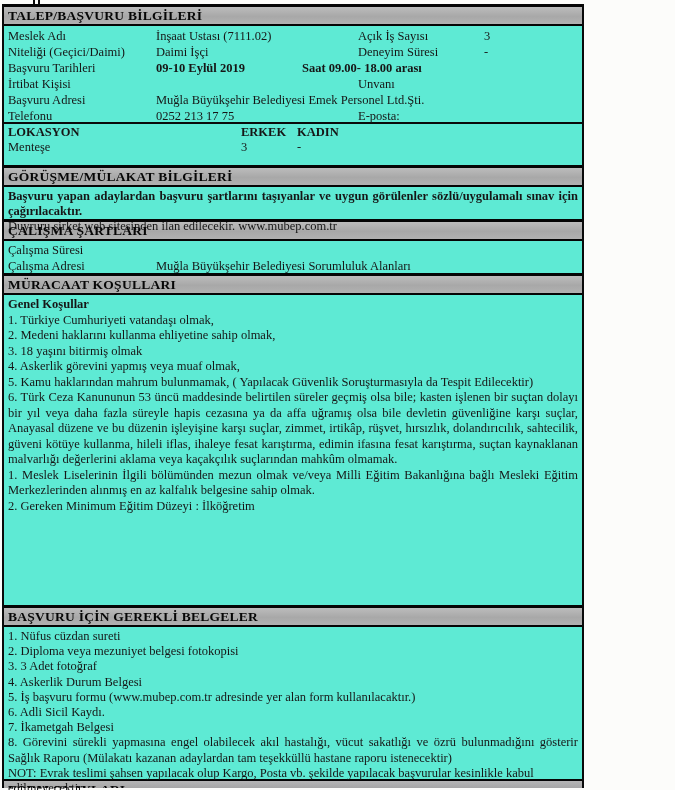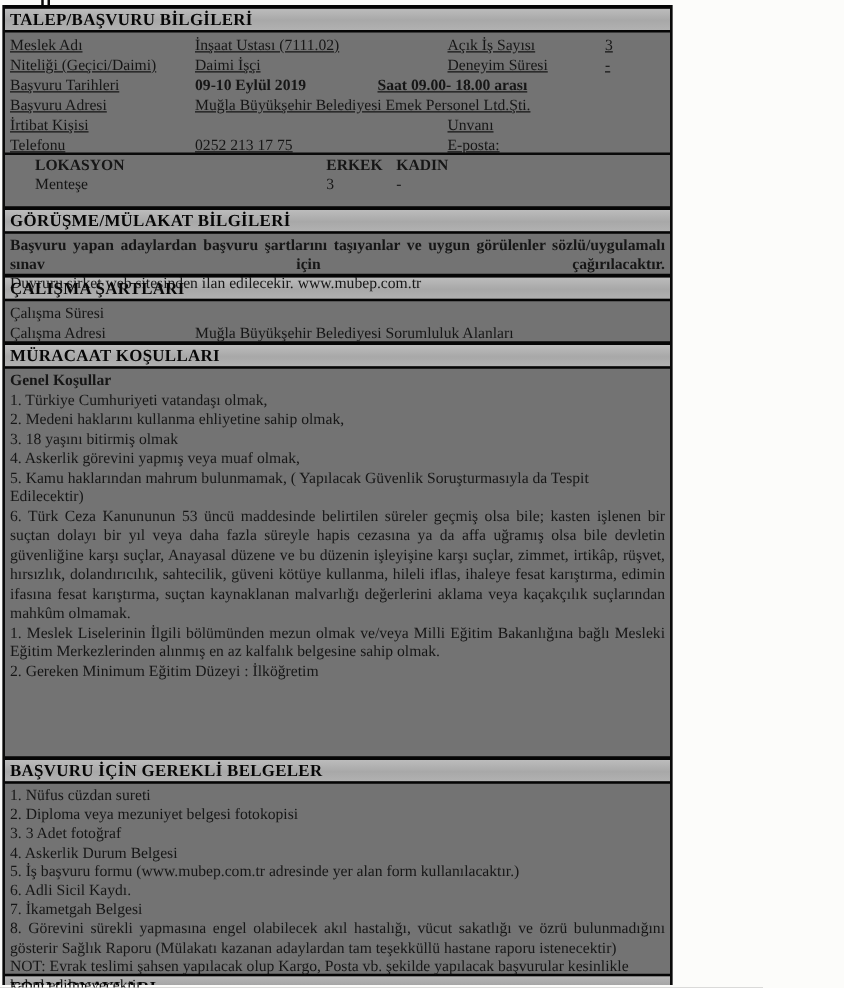"TALEP/BAŞVURU BİLGİLERİ" .doc { background: #737373 -> #5eead4; width: 536px -> 582px }
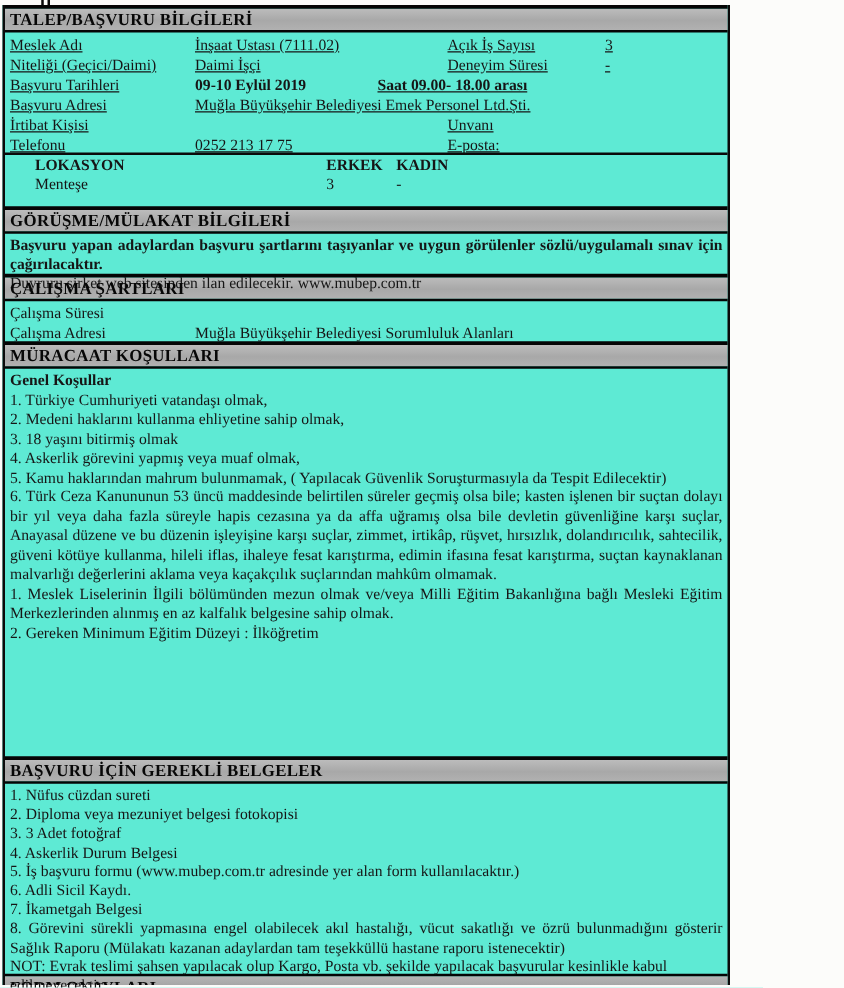"Meslek Adı" .info { text-decoration: underline -> none }
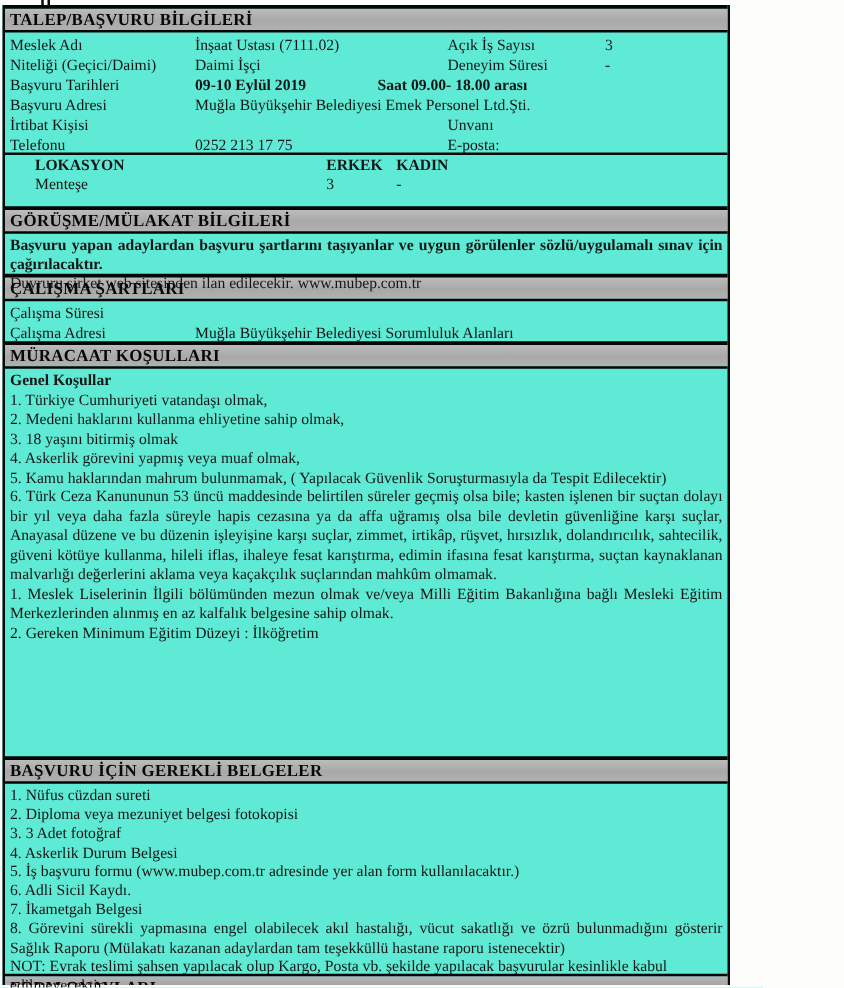"Başvuru Adresi" div.frow { order: before "İrtibat Kişisi" -> after "İrtibat Kişisi" }
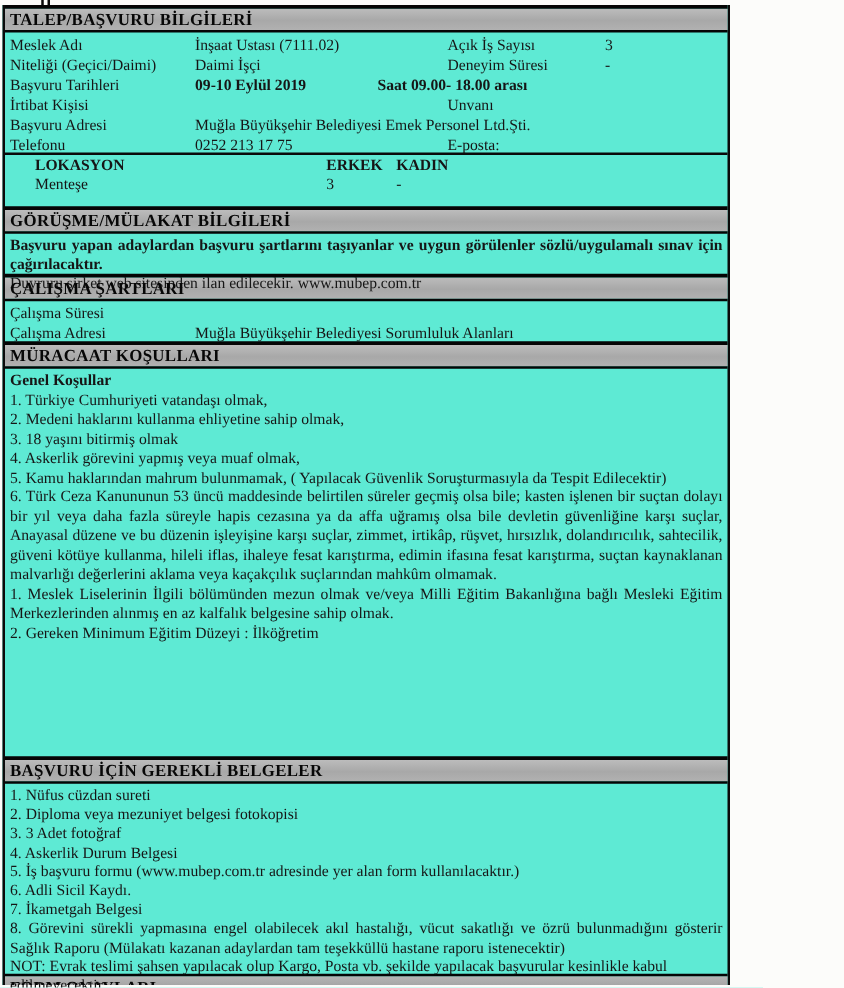"LOKASYON" .lokrow { margin-left: 20px -> none }
